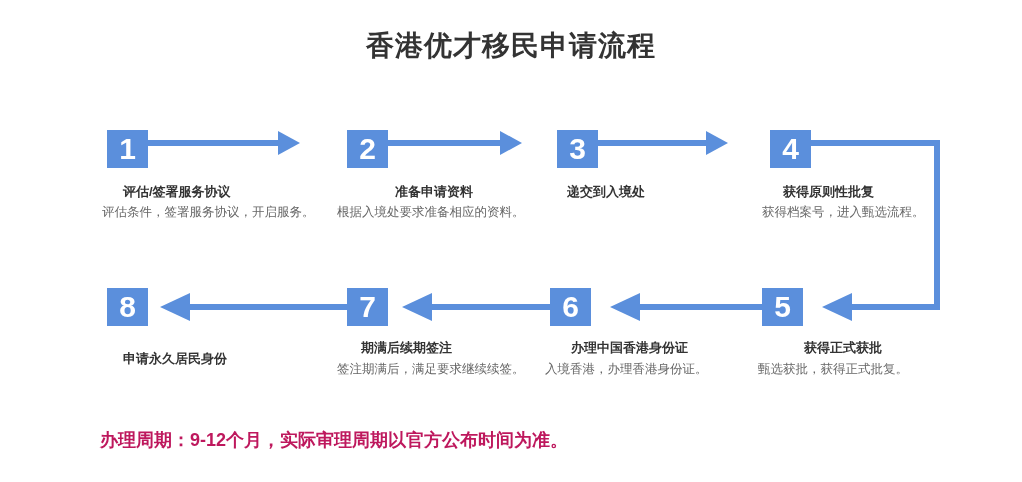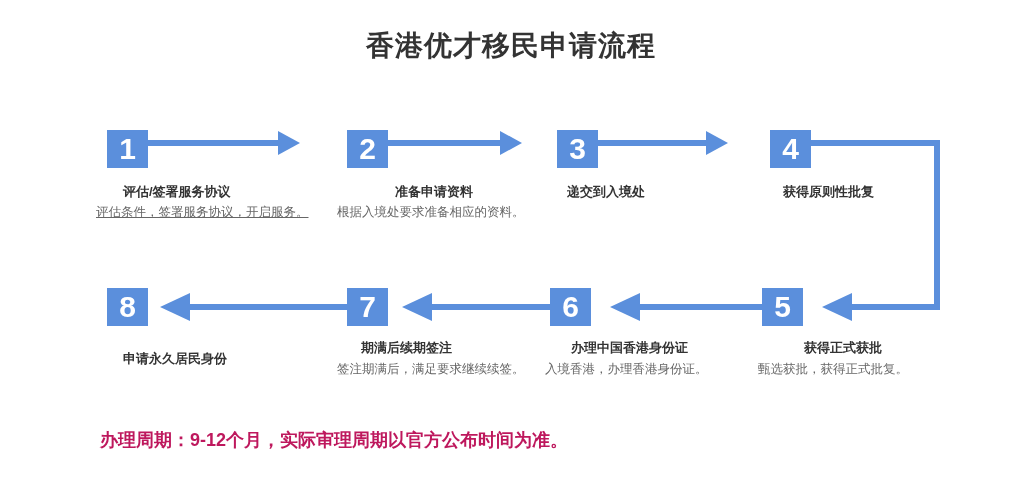"评估条件，签署服务协议，开启服务。" .d1 { left: 96px -> 102px; text-decoration: underline -> none }
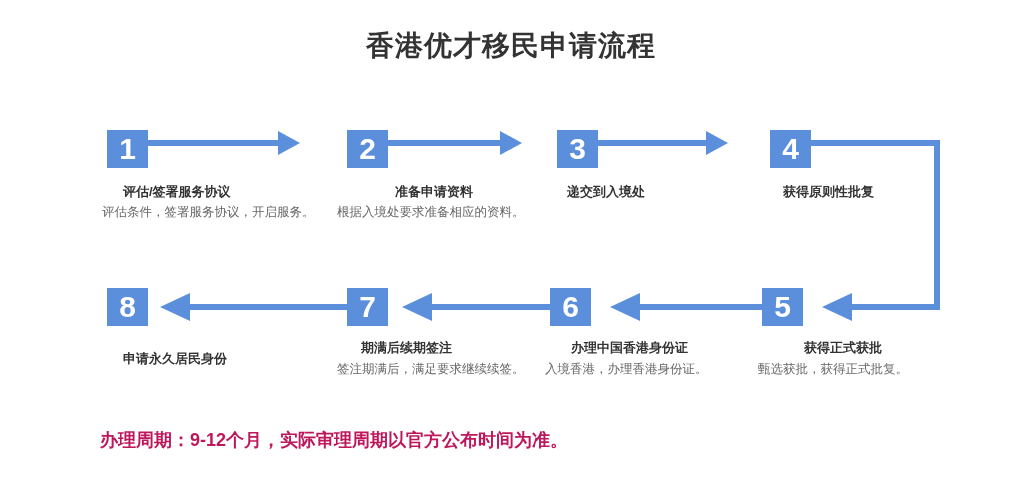"获得档案号，进入甄选流程。" div.step-desc { html: none -> <div>获得档案号，进入甄选流程。</div> }
